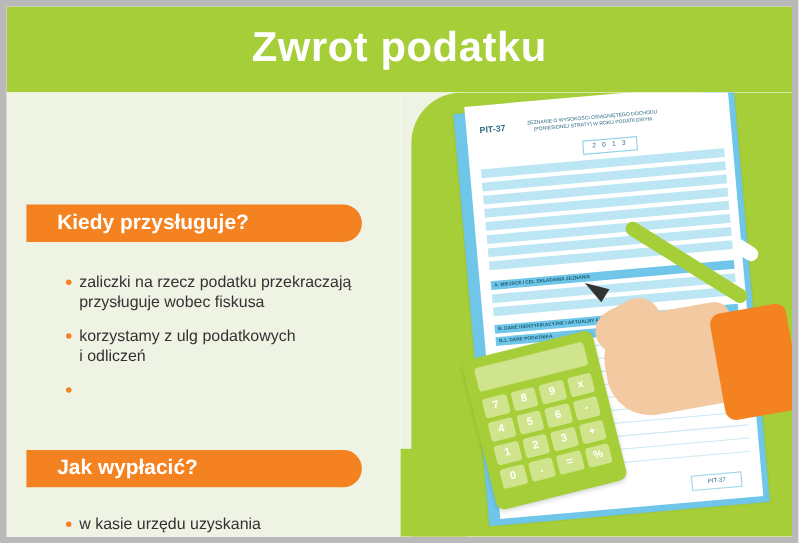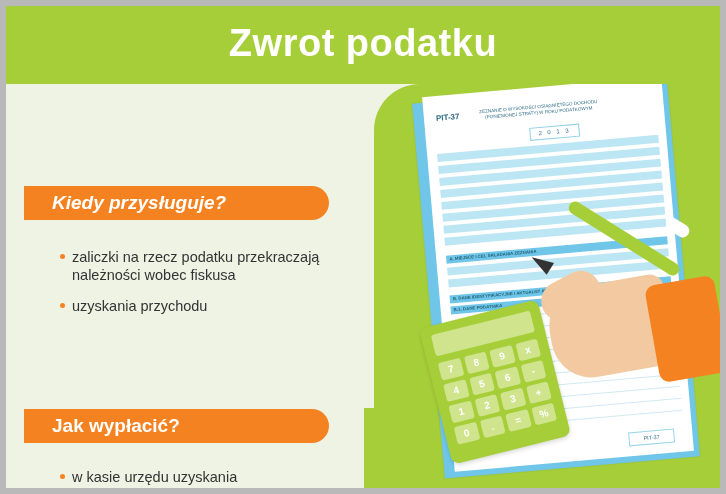"Kiedy przysługuje?" #head-1 { font-style: italic -> none }
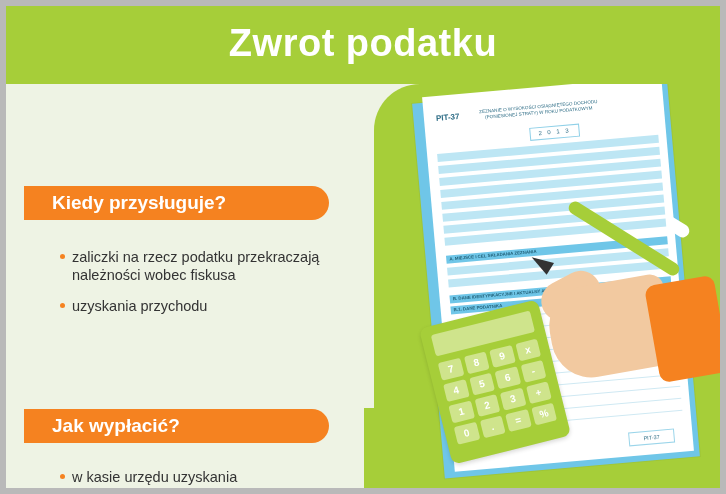"należności wobec fiskusa" span.l2 { text: należności -> przysługuje }
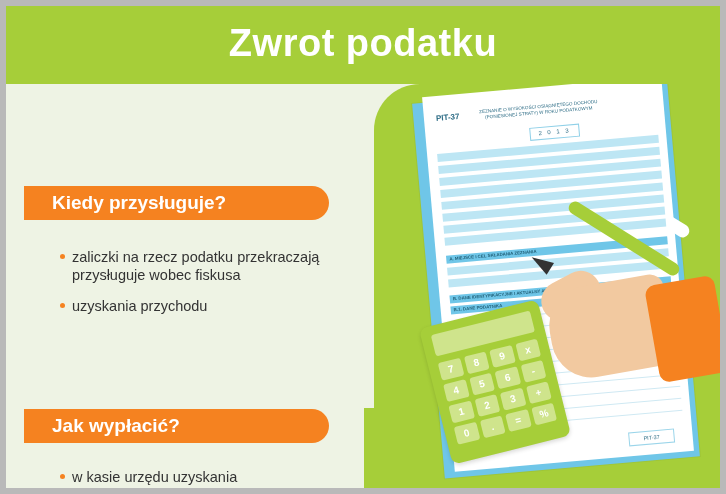"korzystamy z ulg podatkowych" li.bullet-item { html: none -> <li> <span>korzystamy z ulg podatkowych</span> <span>i odliczeń</span> </li> }
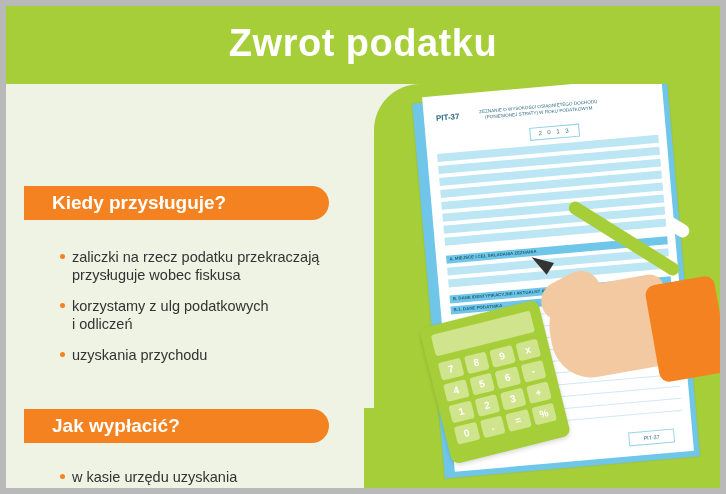"uzyskania przychodu" span.l2 { html: <span>uzyskania przychodu</span> -> none }
